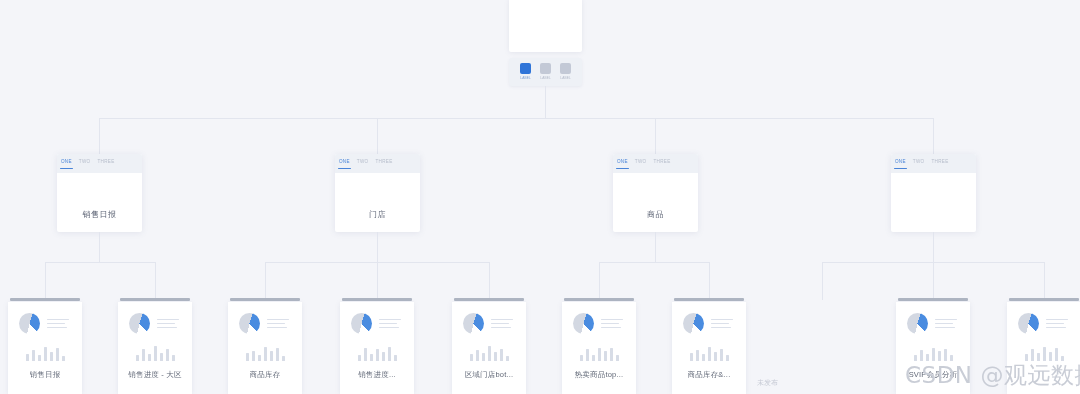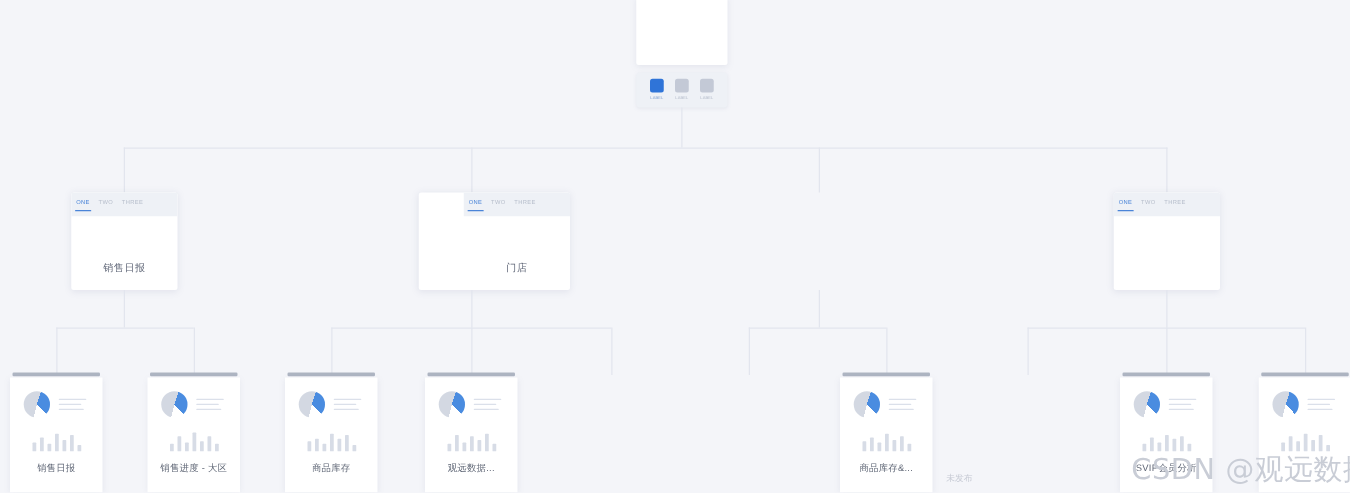"门店" div.node2 { padding-left: 36px -> none }
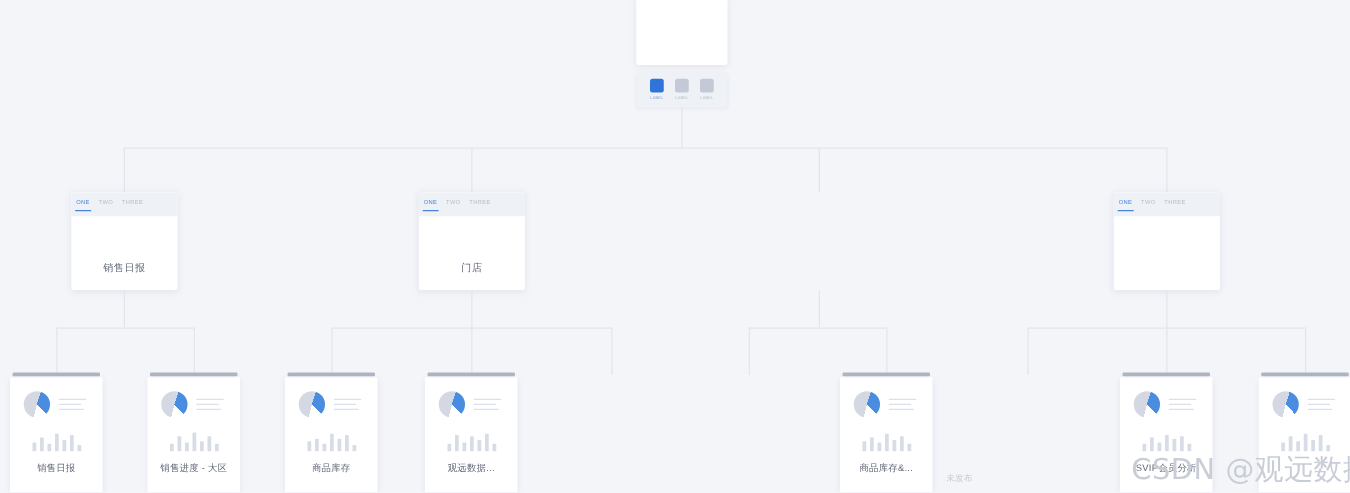"商品" div.node2 { html: none -> <div> <div> <span>ONE</span> <span>TWO</span> <span>THREE</span> </div> <div> <span>商品</span> </div> </div> }
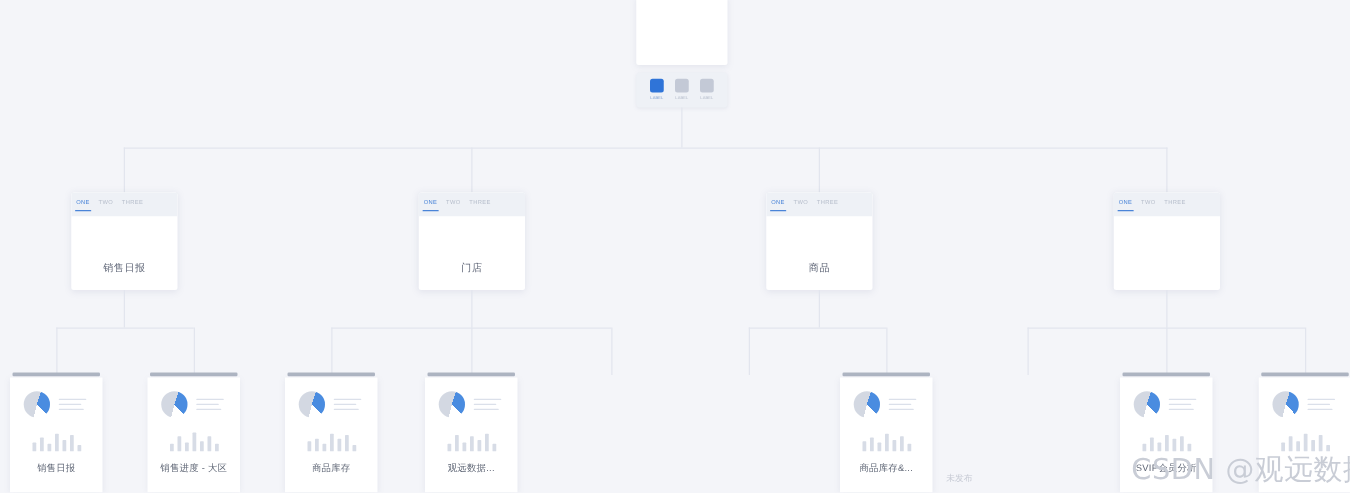"观远数据..." div.leaf-label { text: 观远数据 -> 销售进度 }
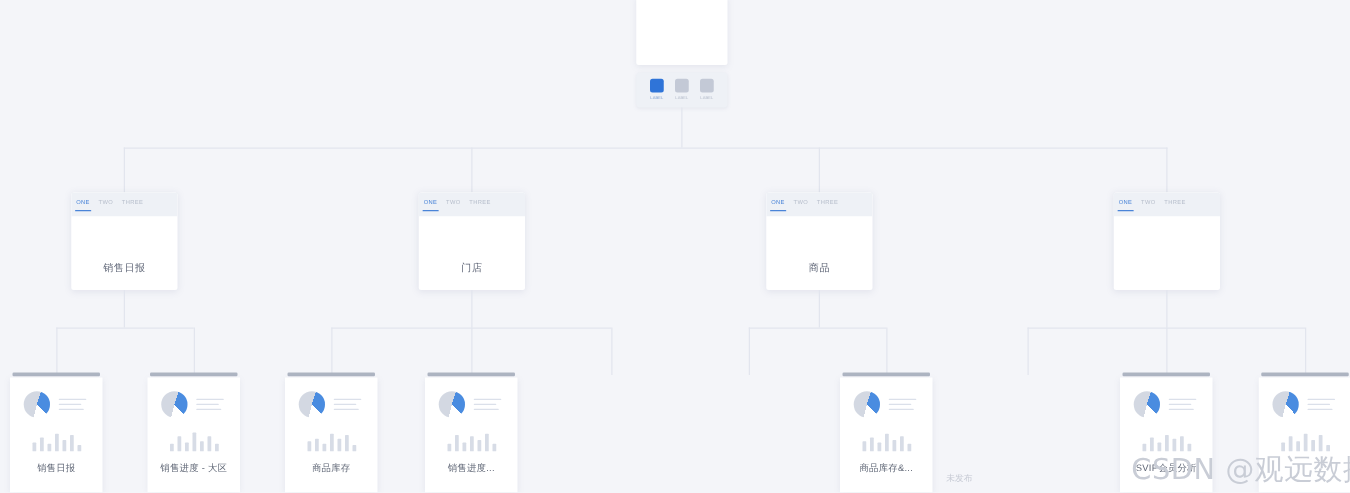"区域门店bot..." div.leaf { html: none -> <div> <div></div> <div> <div> <span></span> <span> <i></i> <i></i> <i></i> </span> </div> <div> <i></i> <i></i> <i></i> <i></i> <i></i> <i></i> <i></i> </div> <div>区域门店bot...</div> </div> </div> }
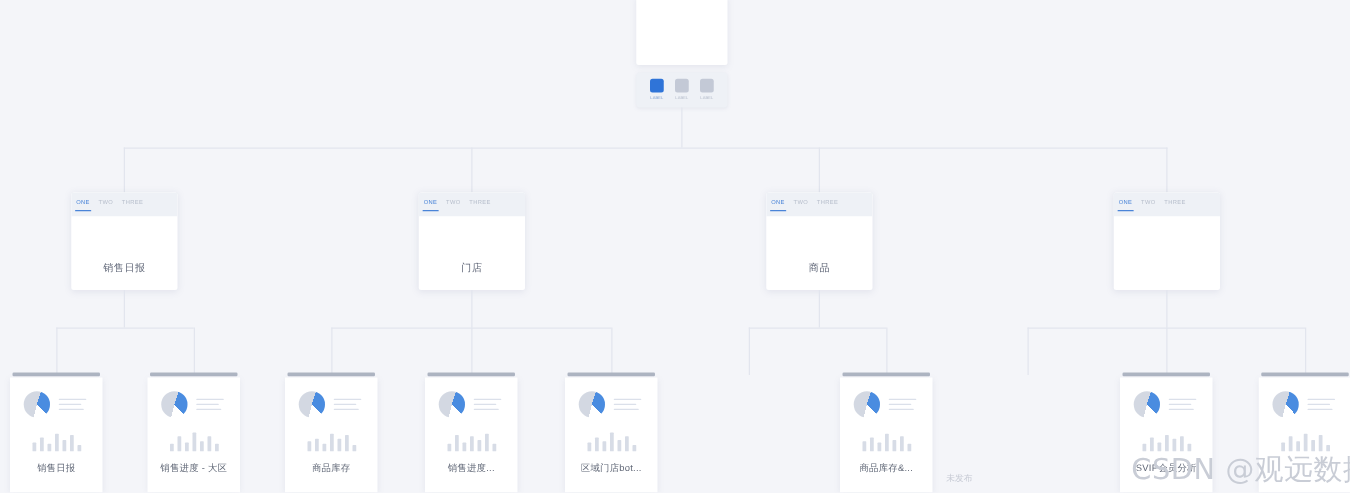"热卖商品top..." div.leaf { html: none -> <div> <div></div> <div> <div> <span></span> <span> <i></i> <i></i> <i></i> </span> </div> <div> <i></i> <i></i> <i></i> <i></i> <i></i> <i></i> <i></i> </div> <div>热卖商品top...</div> </div> </div> }
